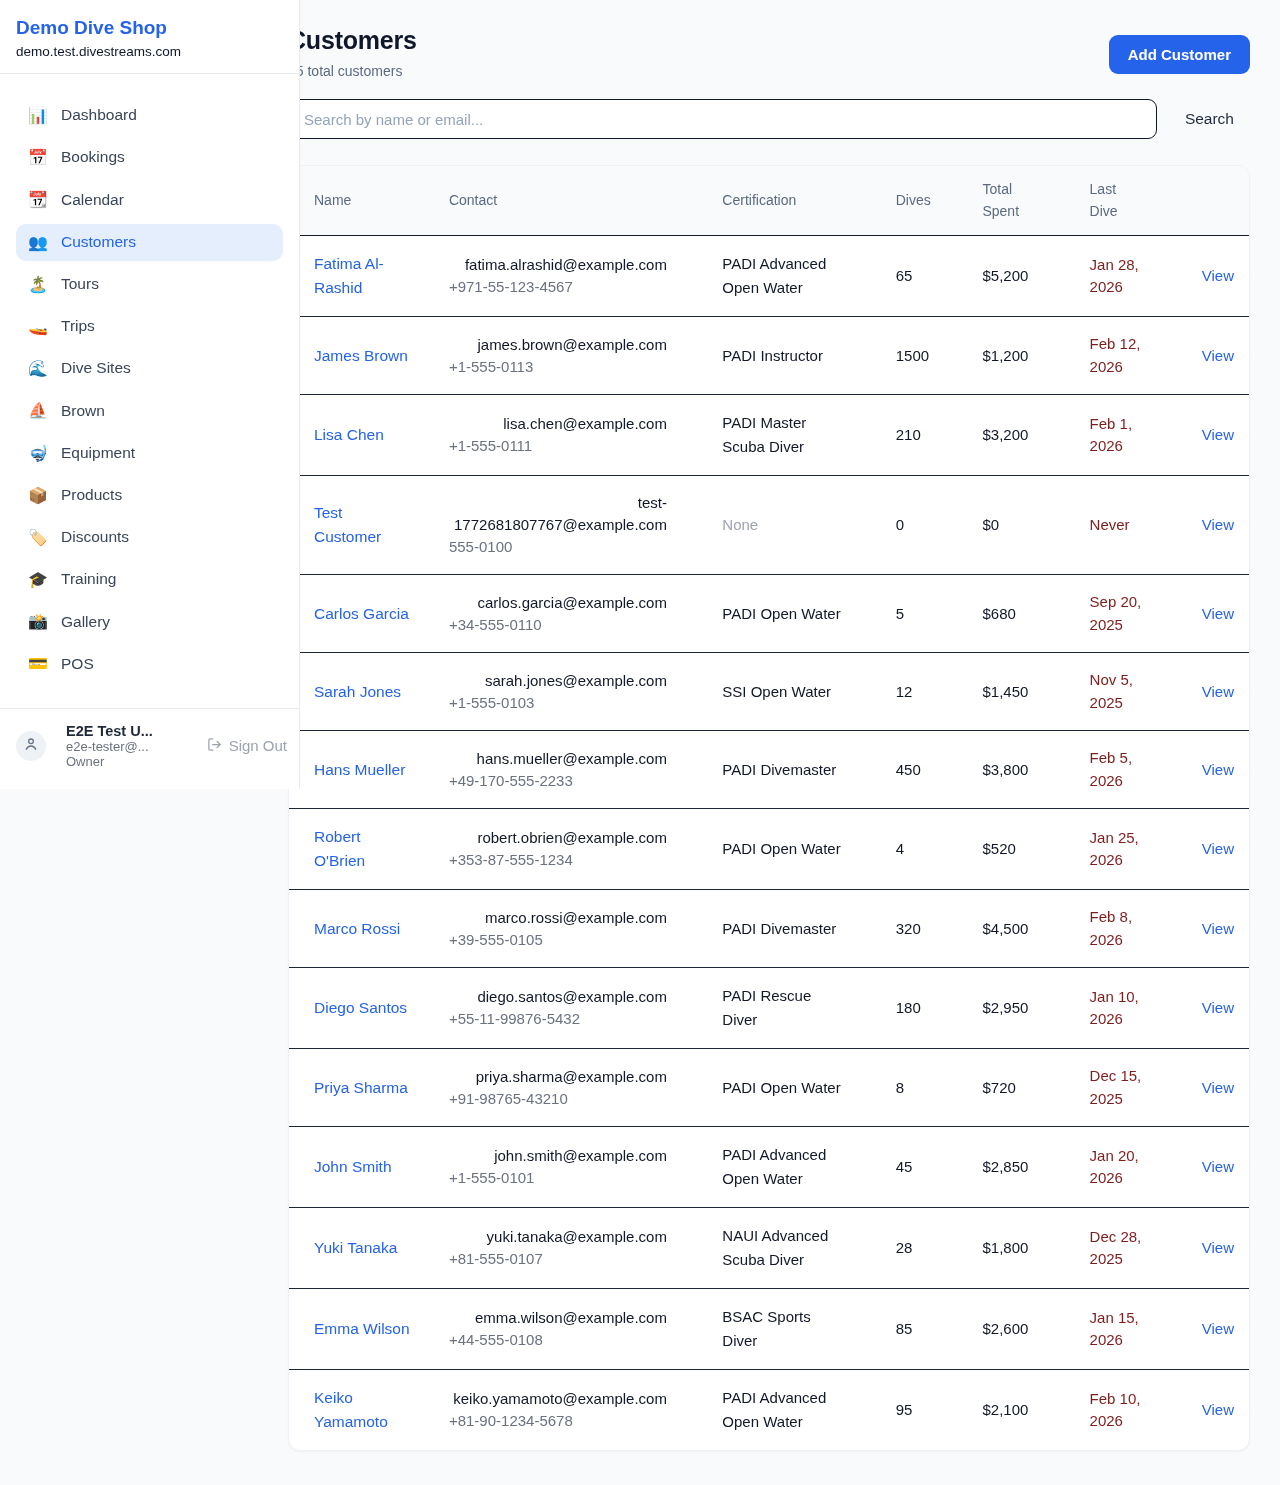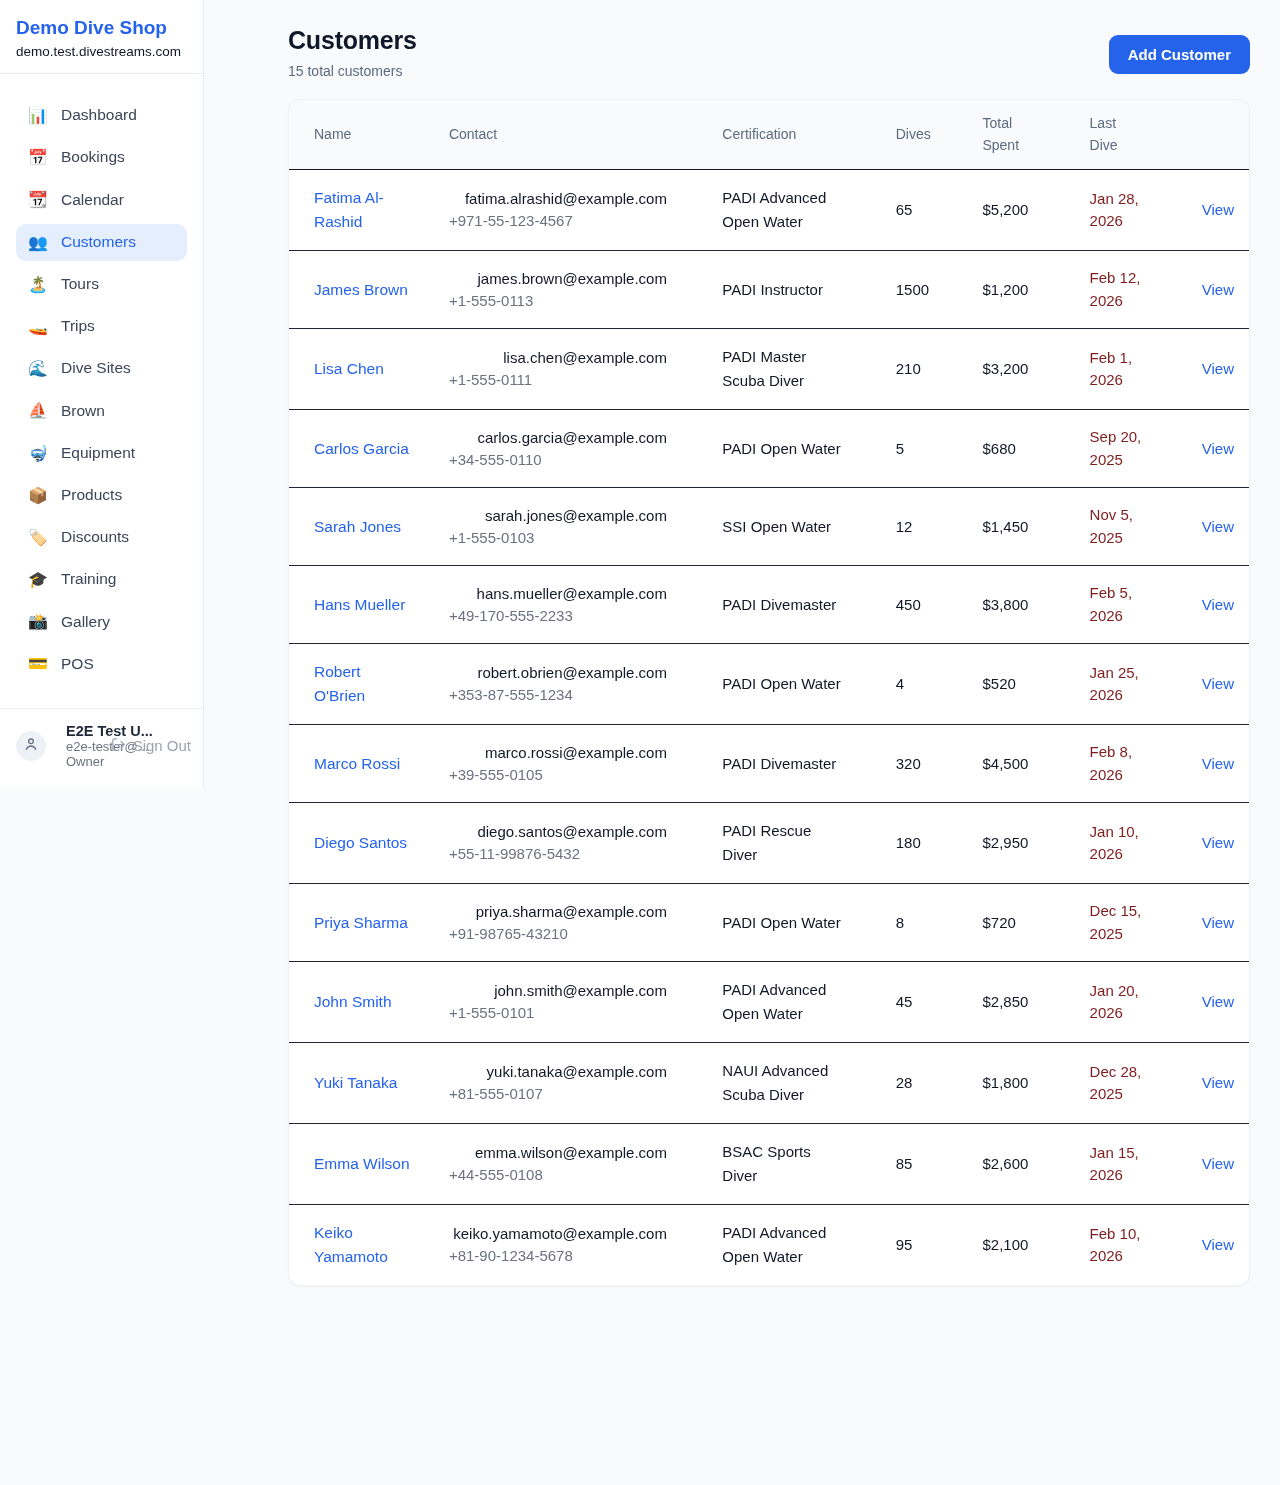"Demo Dive Shop" .sidebar { width: 204px -> 300px }
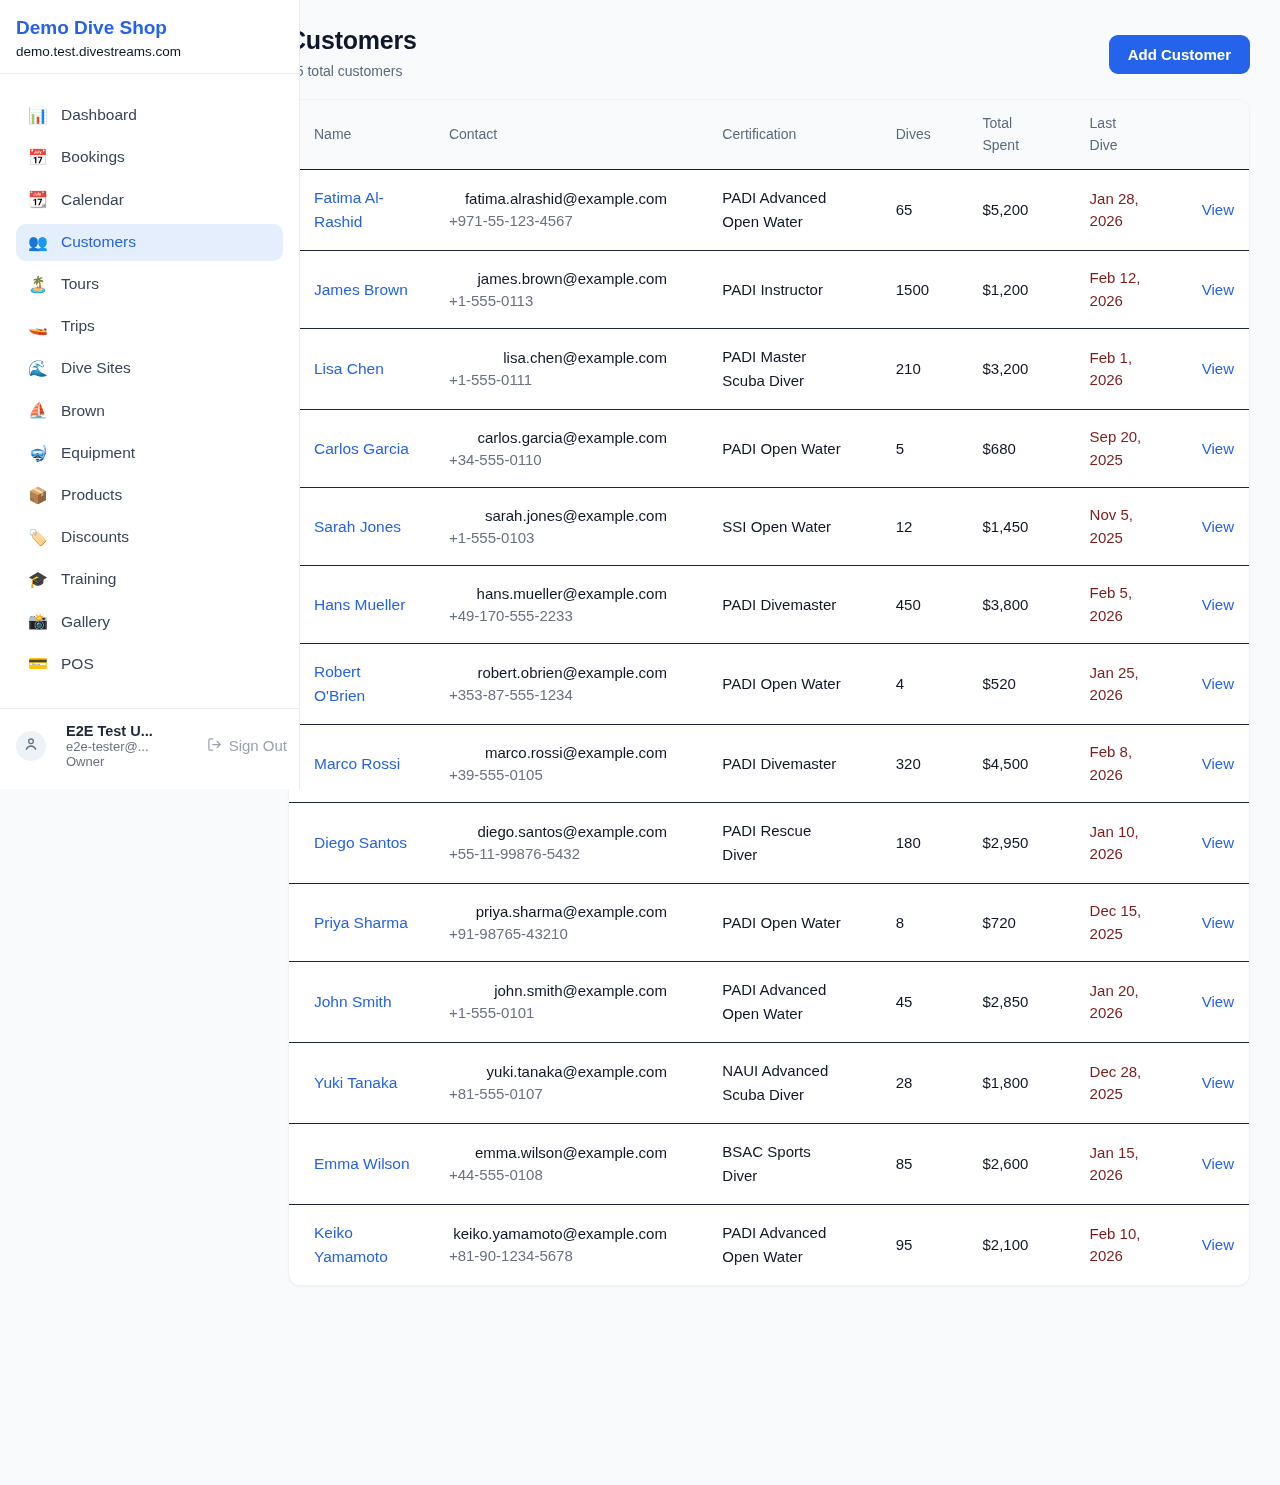"Search by name or email..." div.search-row { html: none -> <div> <input> <button>Search</button> </div> }
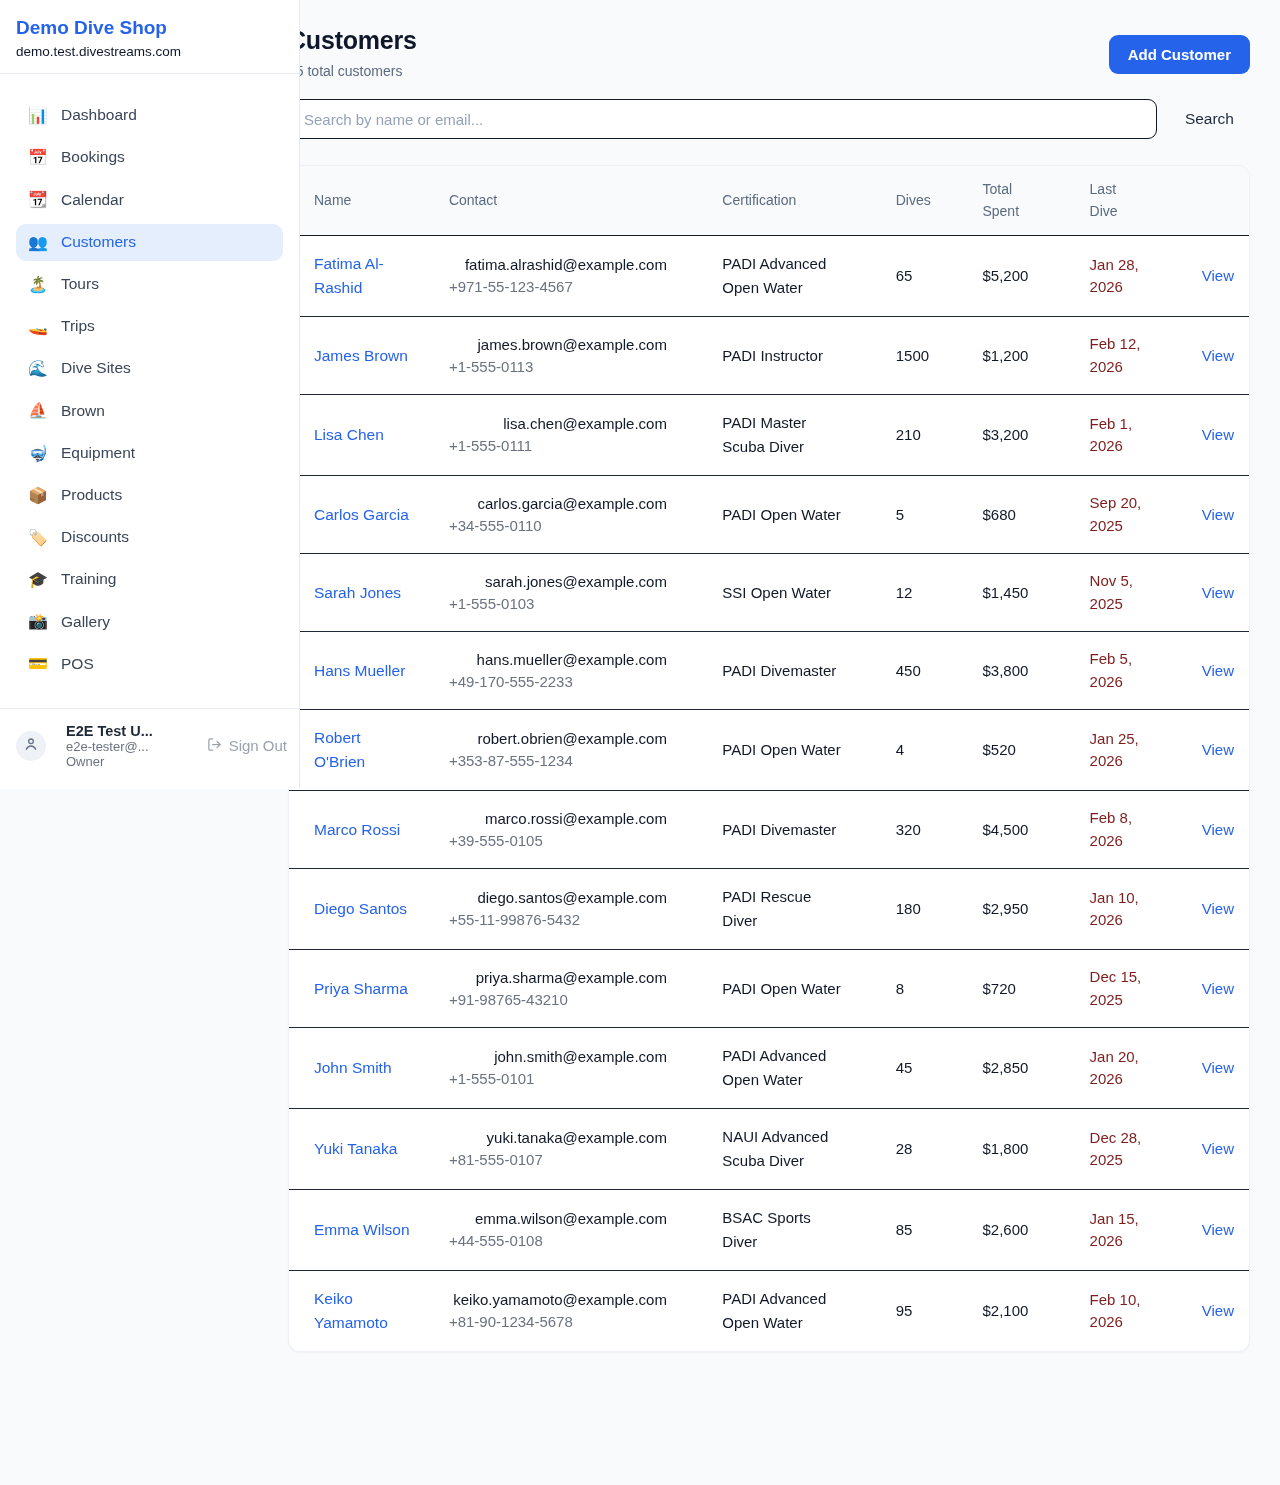"Test Customer" tr { html: none -> <tr> <td> <a>Test Customer</a> </td> <td> <div>test-1772681807767@example.com</div> <div>555-0100</div> </td> <td> <span>None</span> </td> <td> <span>0</span> </td> <td> <span>$0</span> </td> <td> <span>Never</span> </td> <td> <a>View</a> </td> </tr> }
